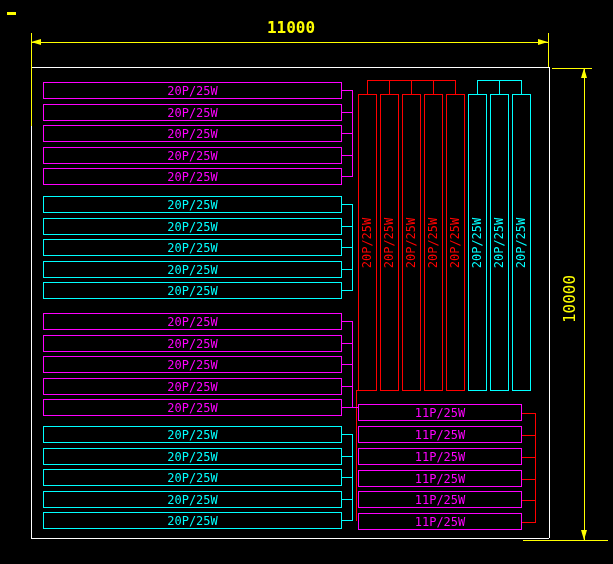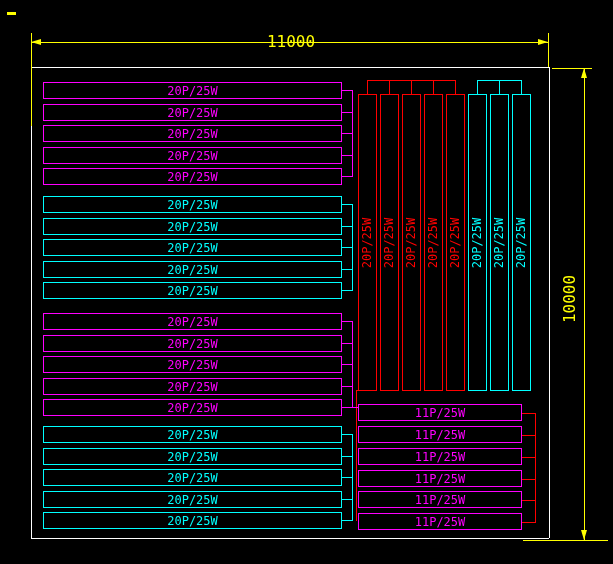"11000" #dim-width-label { font-weight: none -> bold; top: 42px -> 28px }
